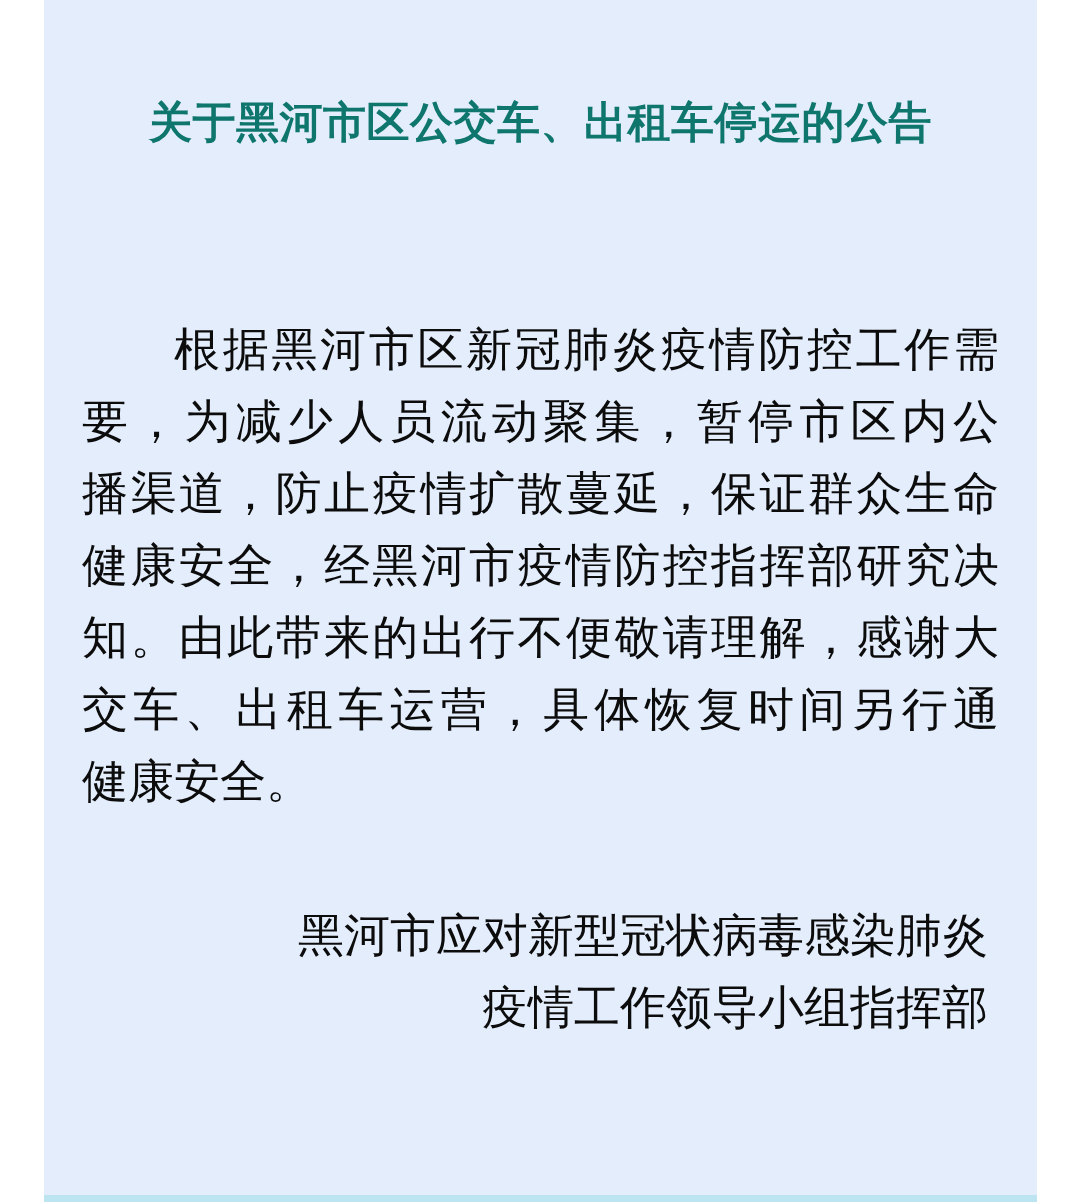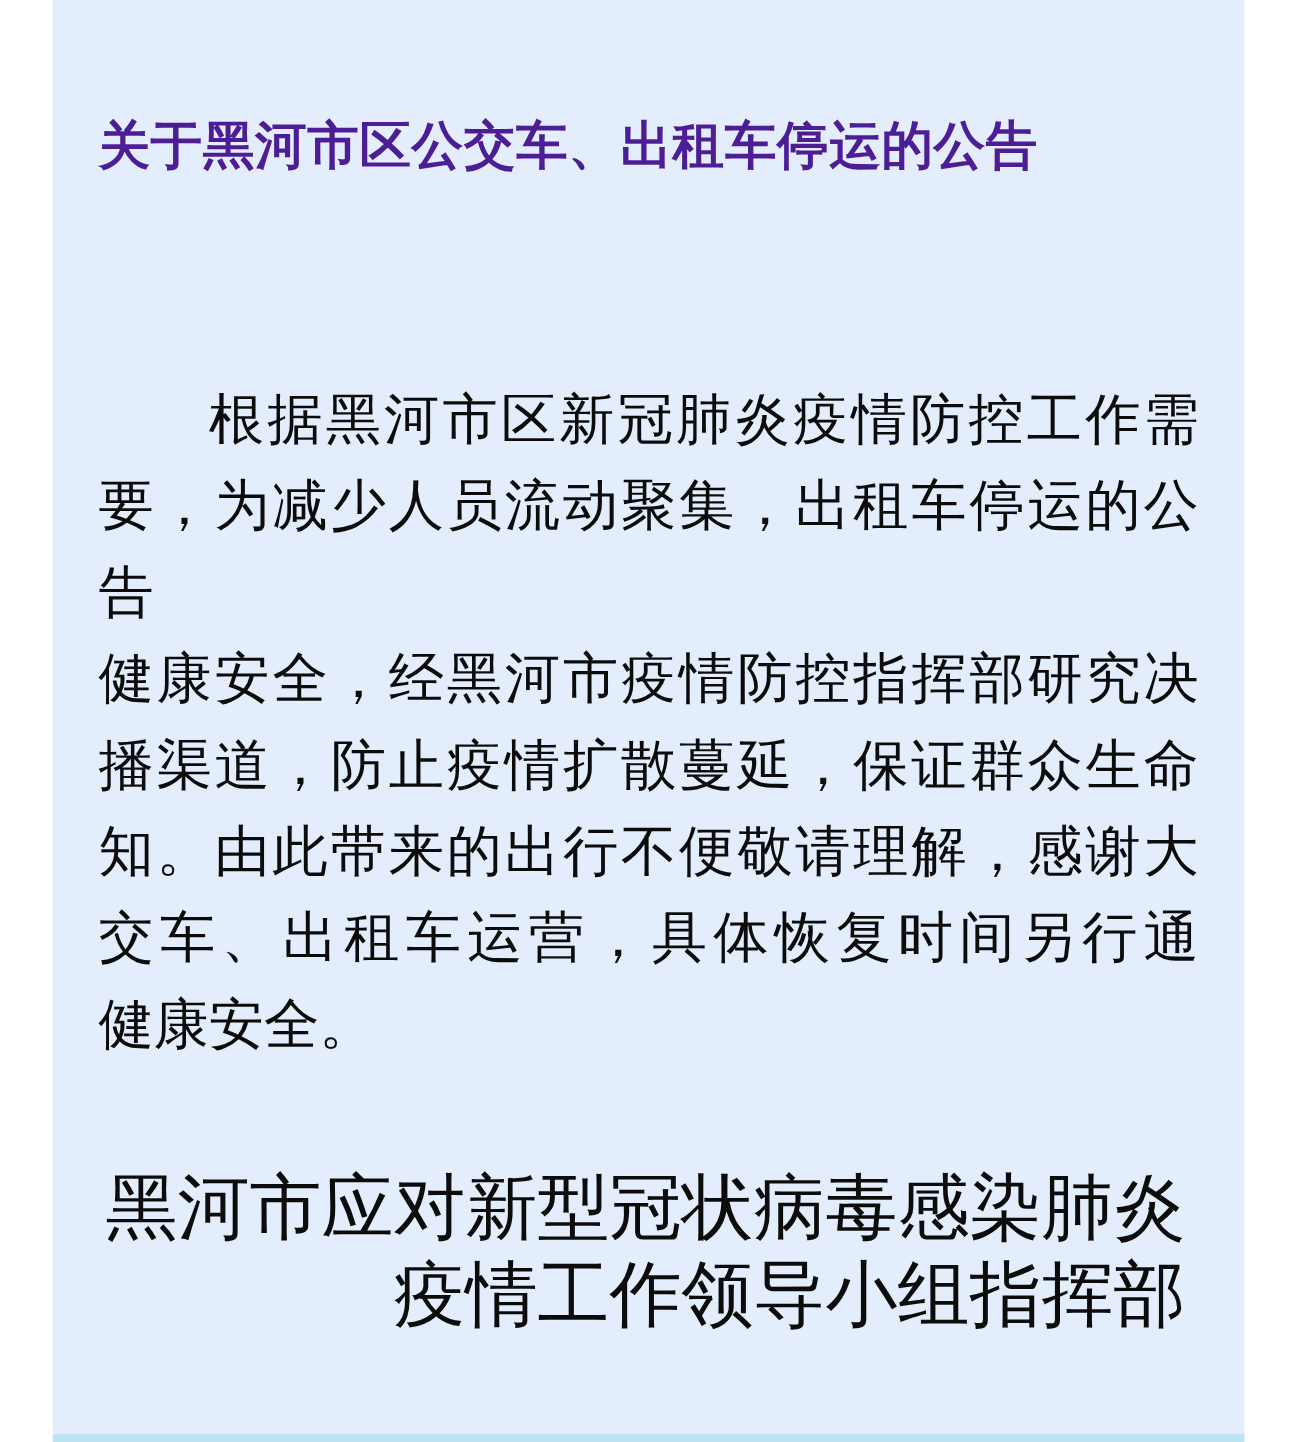"关于黑河市区公交车、出租车停运的公告" .notice-title { color: #4c1d95 -> #0f766e; text-align: left -> center }
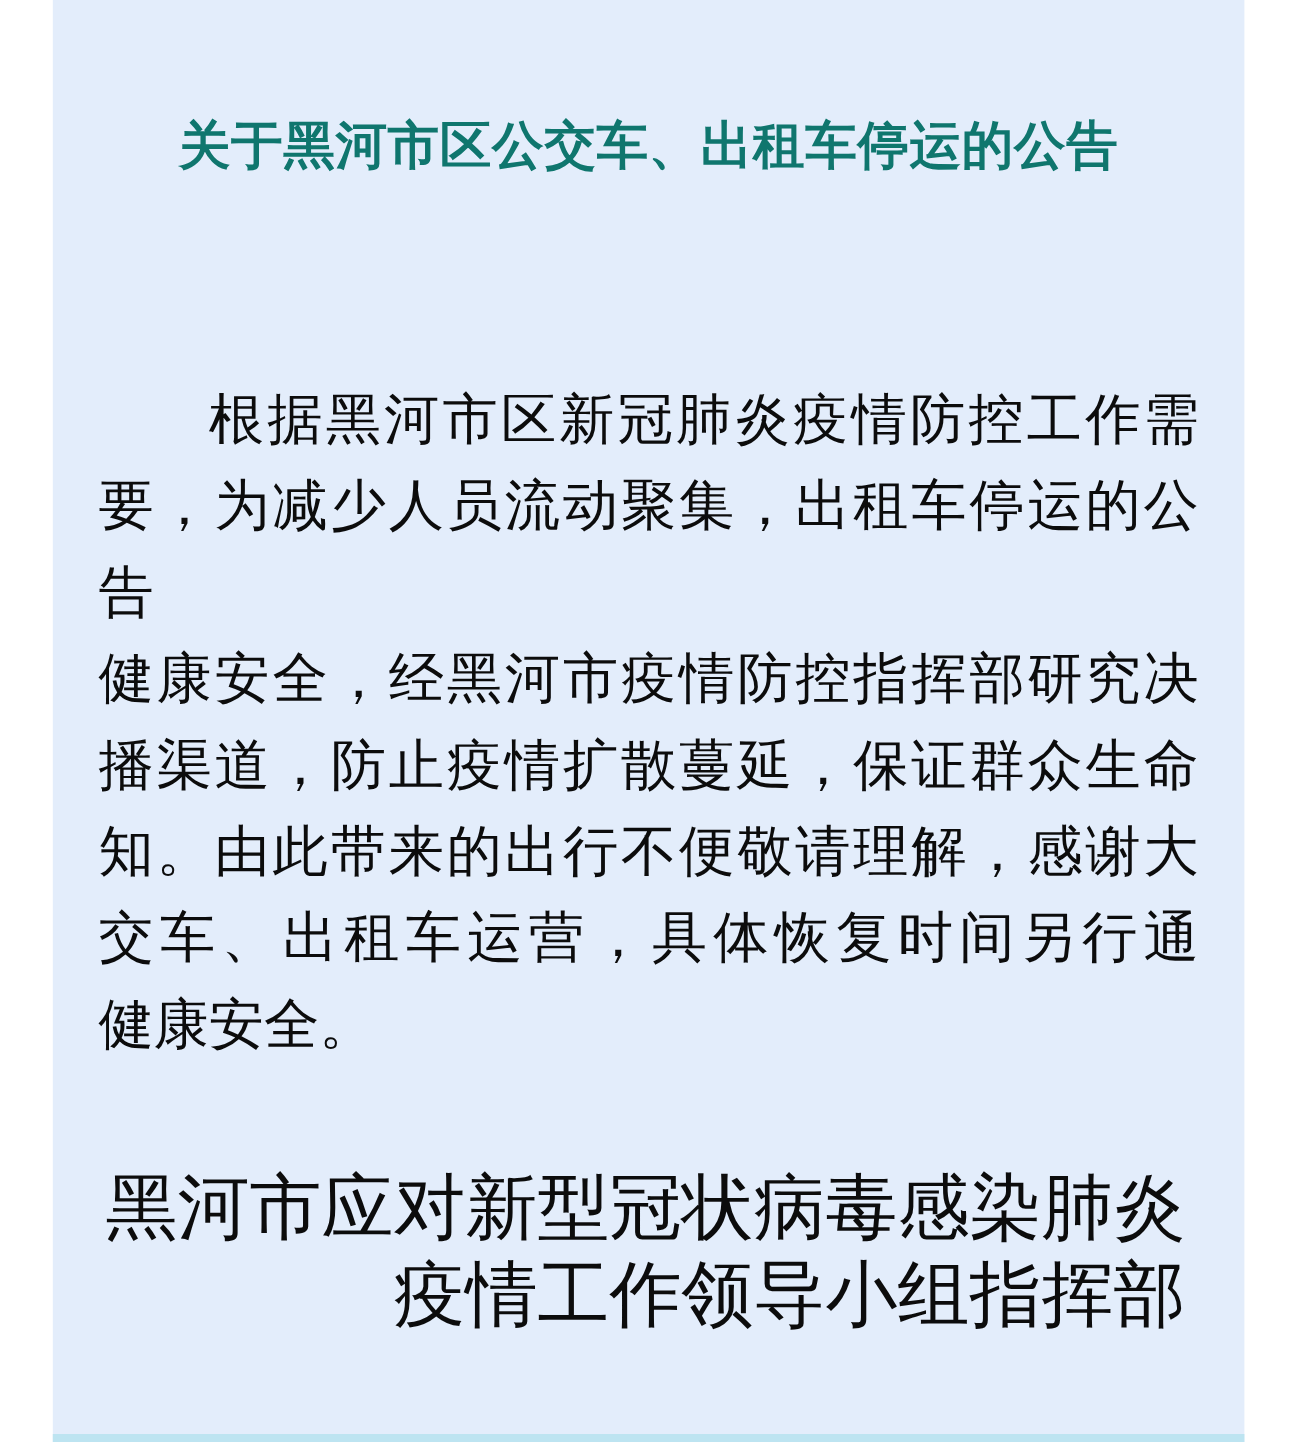"要，为减少人员流动聚集，出租车停运的公告" div.line { text: 出租车停运的公告 -> 暂停市区内公 }
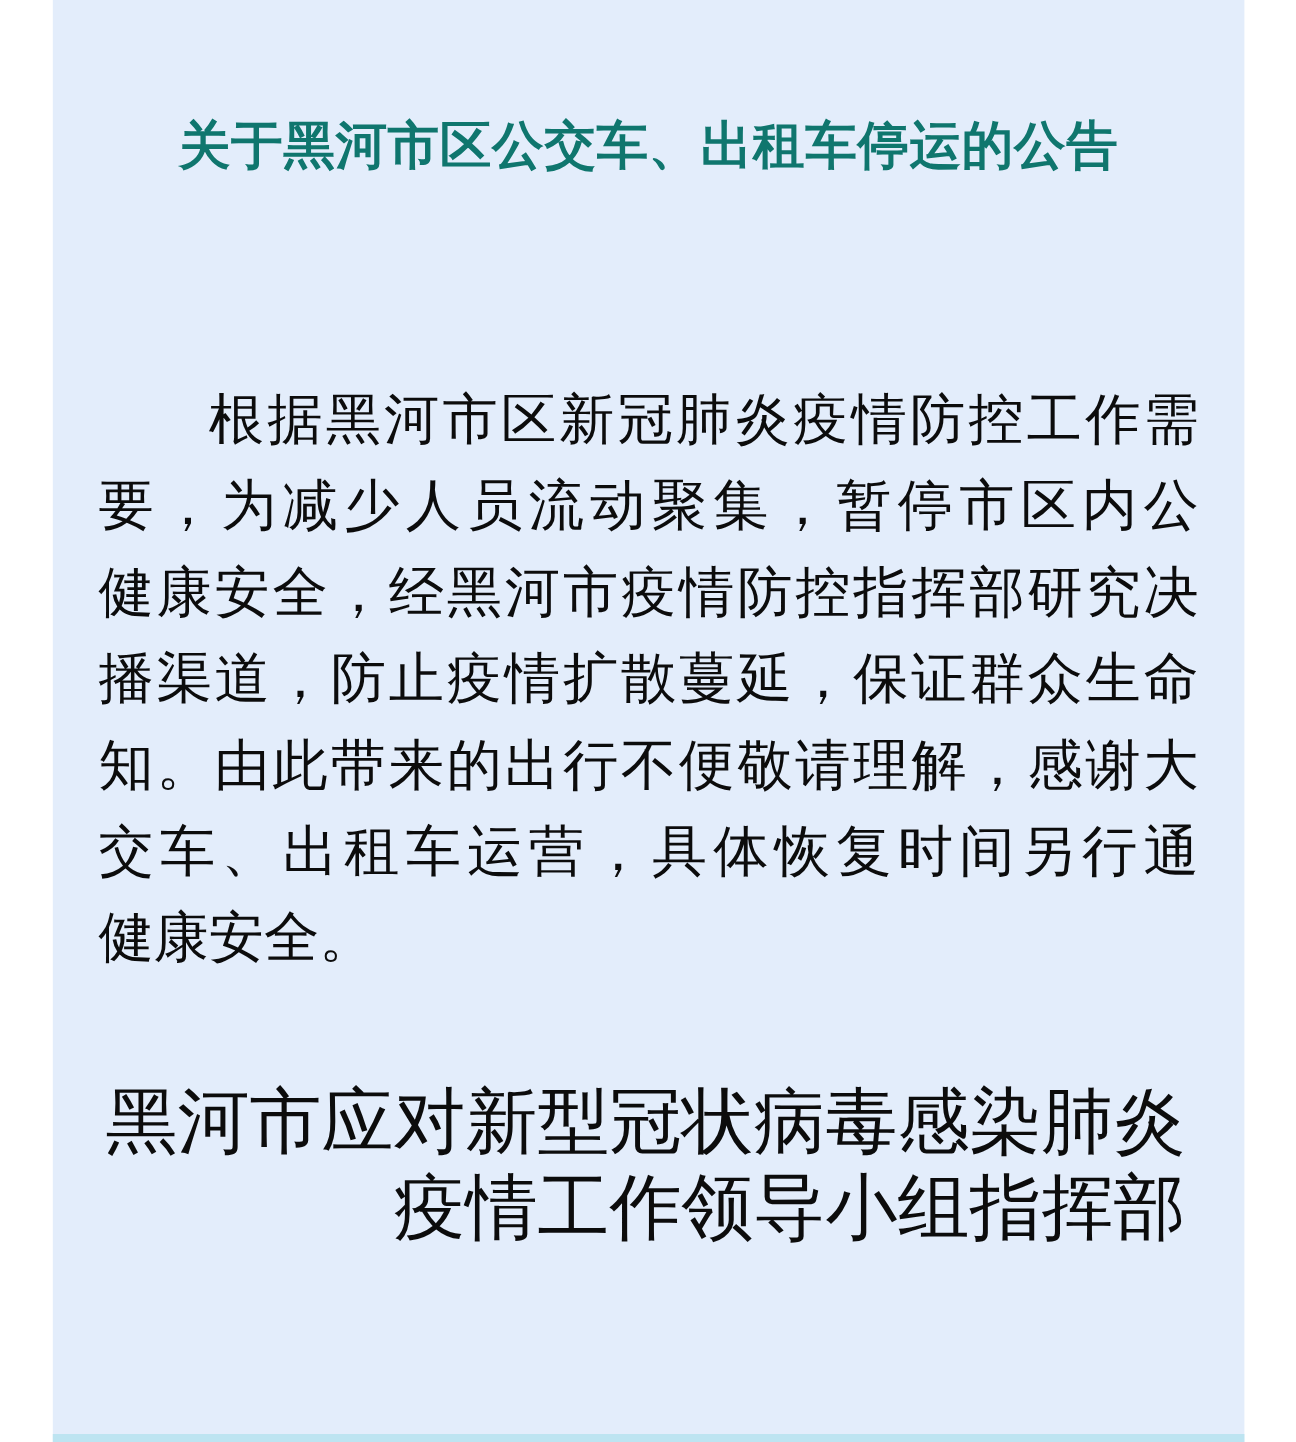"健康安全，经黑河市疫情防控指挥部研究决" div.line { order: before "播渠道，防止疫情扩散蔓延，保证群众生命" -> after "播渠道，防止疫情扩散蔓延，保证群众生命" }
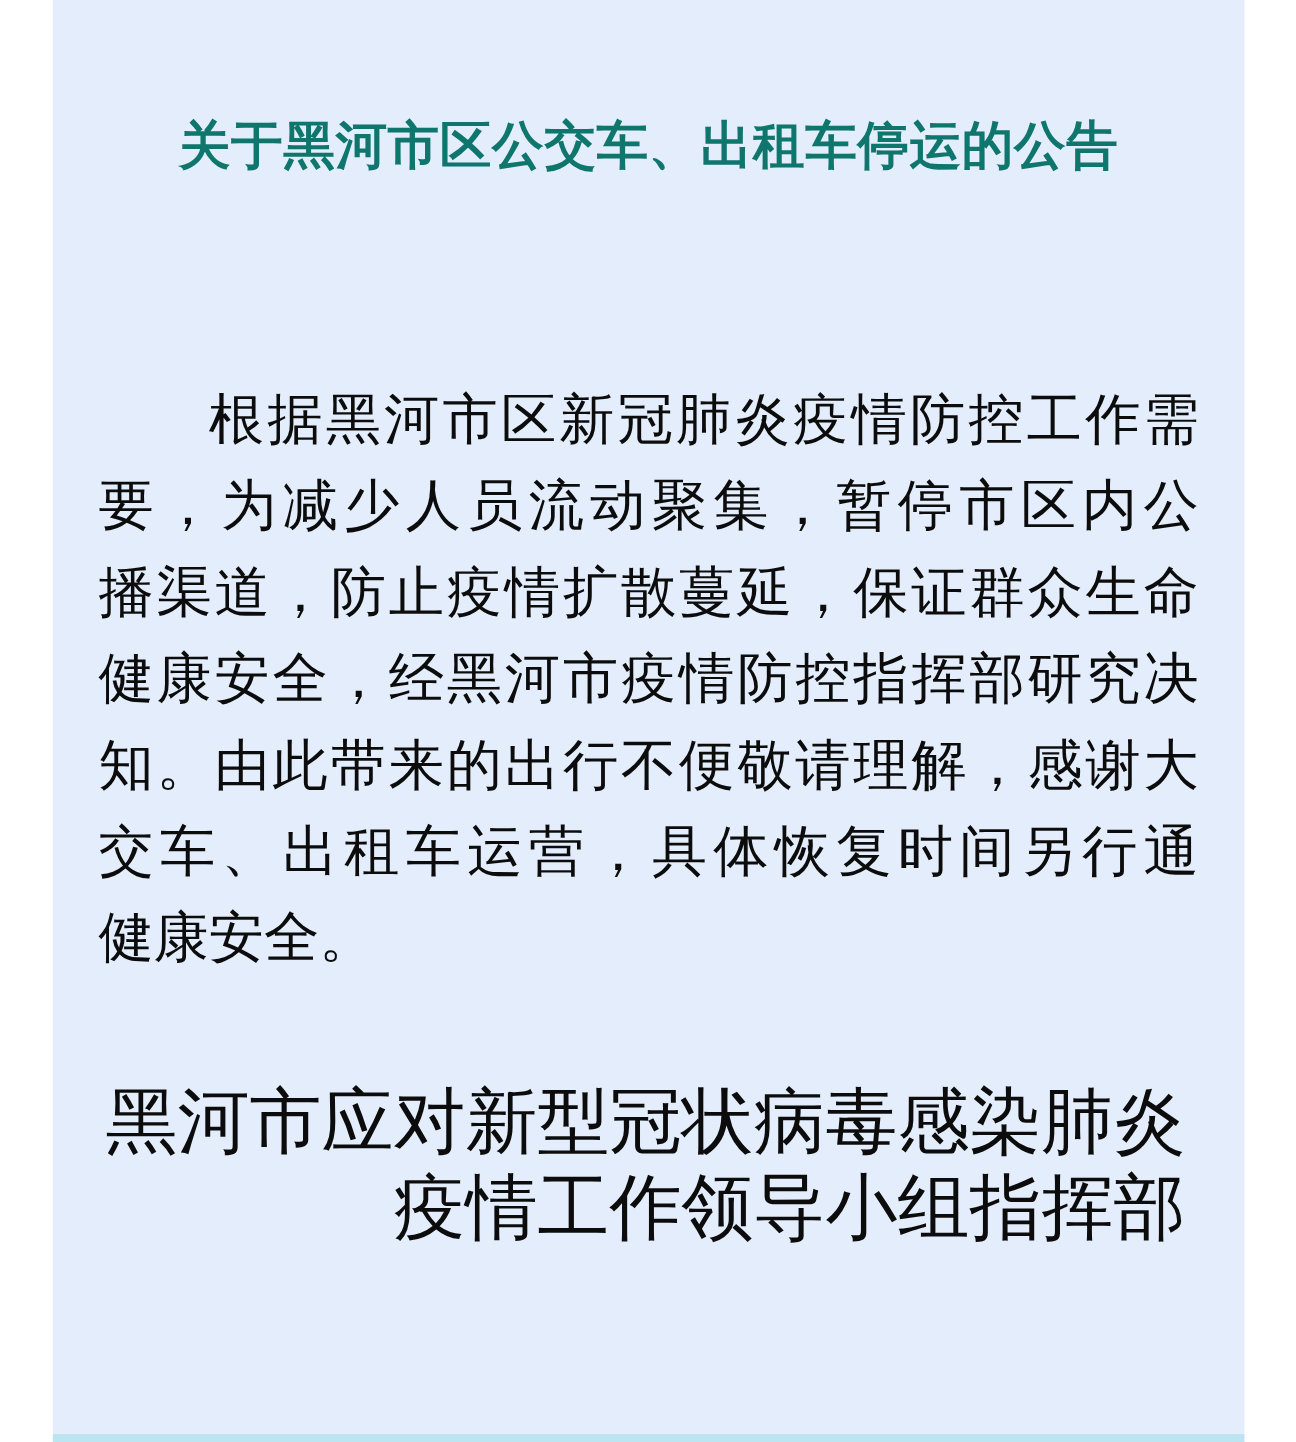"黑河市应对新型冠状病毒感染肺炎" .notice-signature { font-size: 60px -> 46px }
